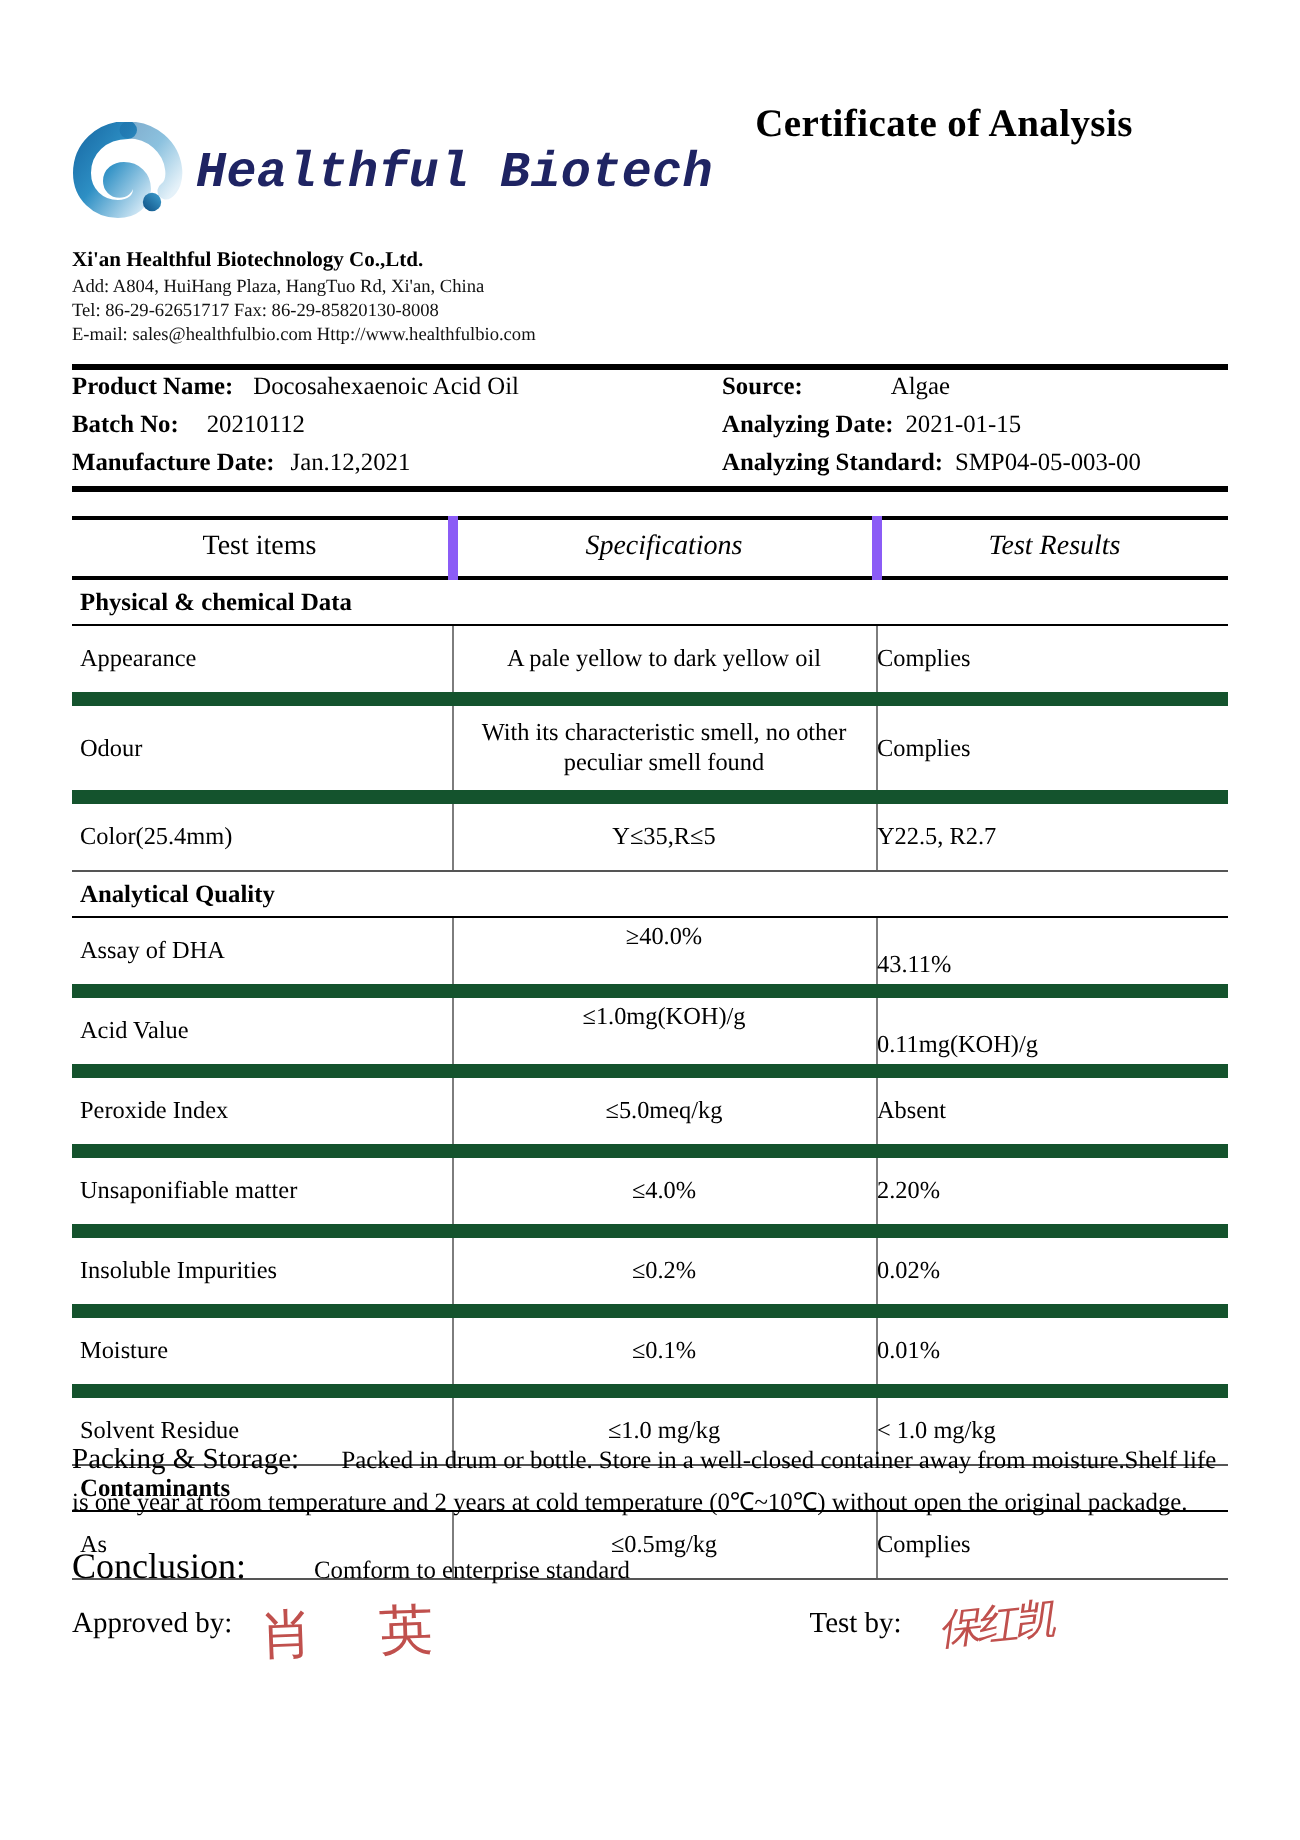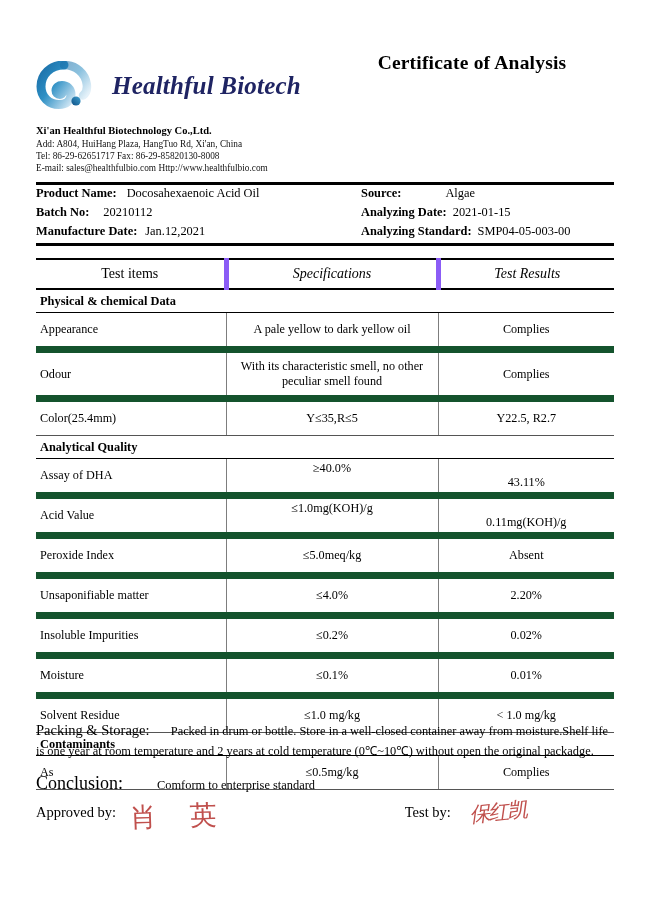"Healthful Biotech" .brand-word { font-family: Liberation Serif, serif -> Liberation Mono, monospace; margin-left: 20px -> 6px }
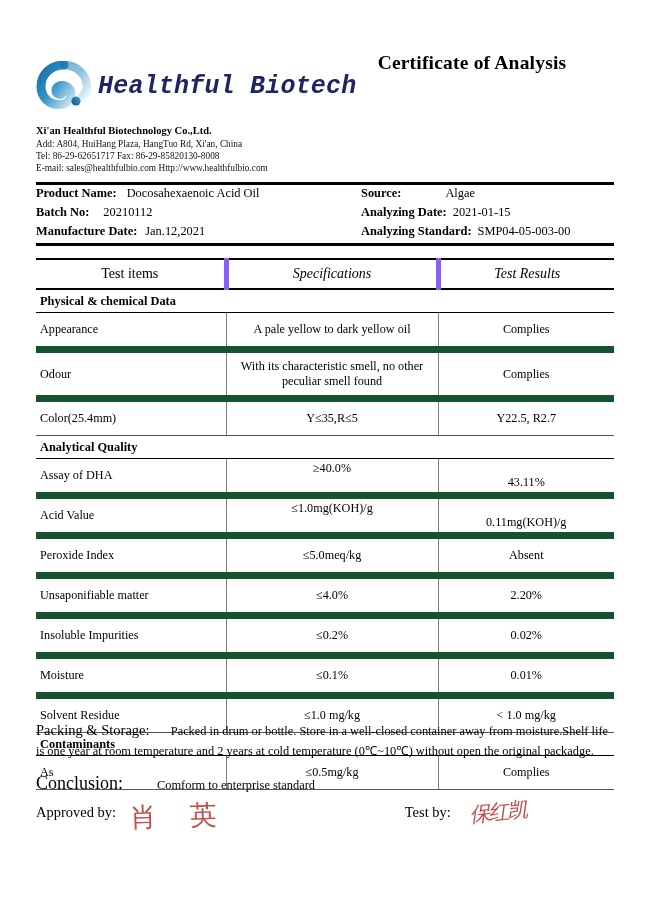"Complies" .drow td.c3 { text-align: center -> left }
